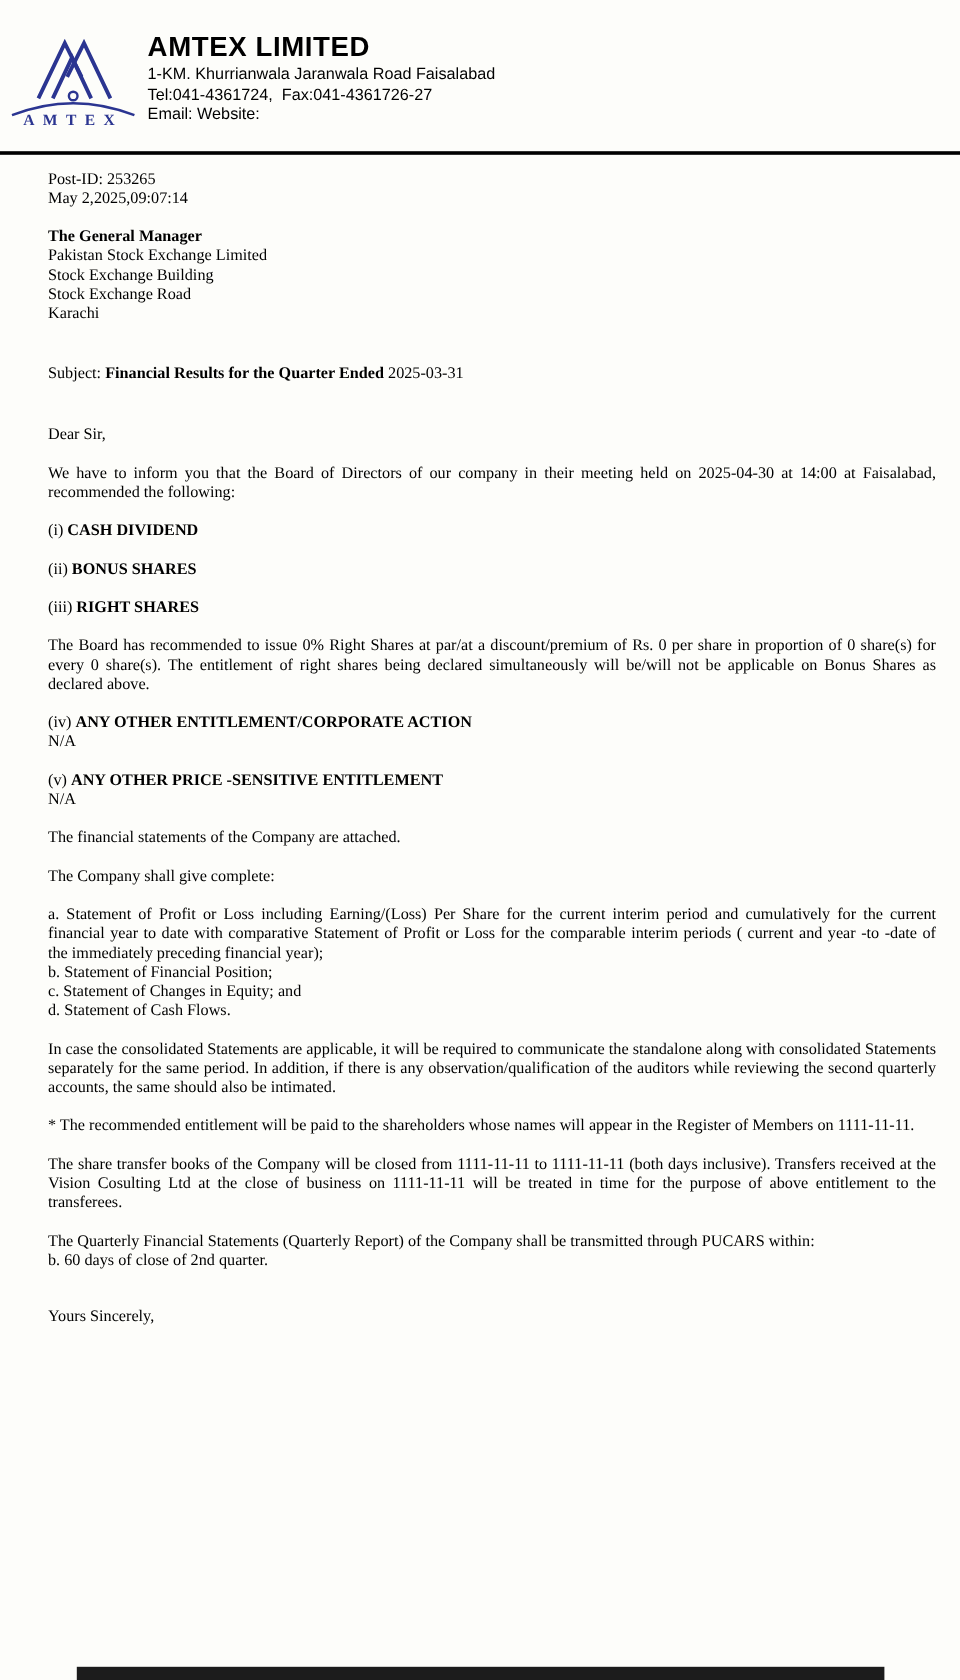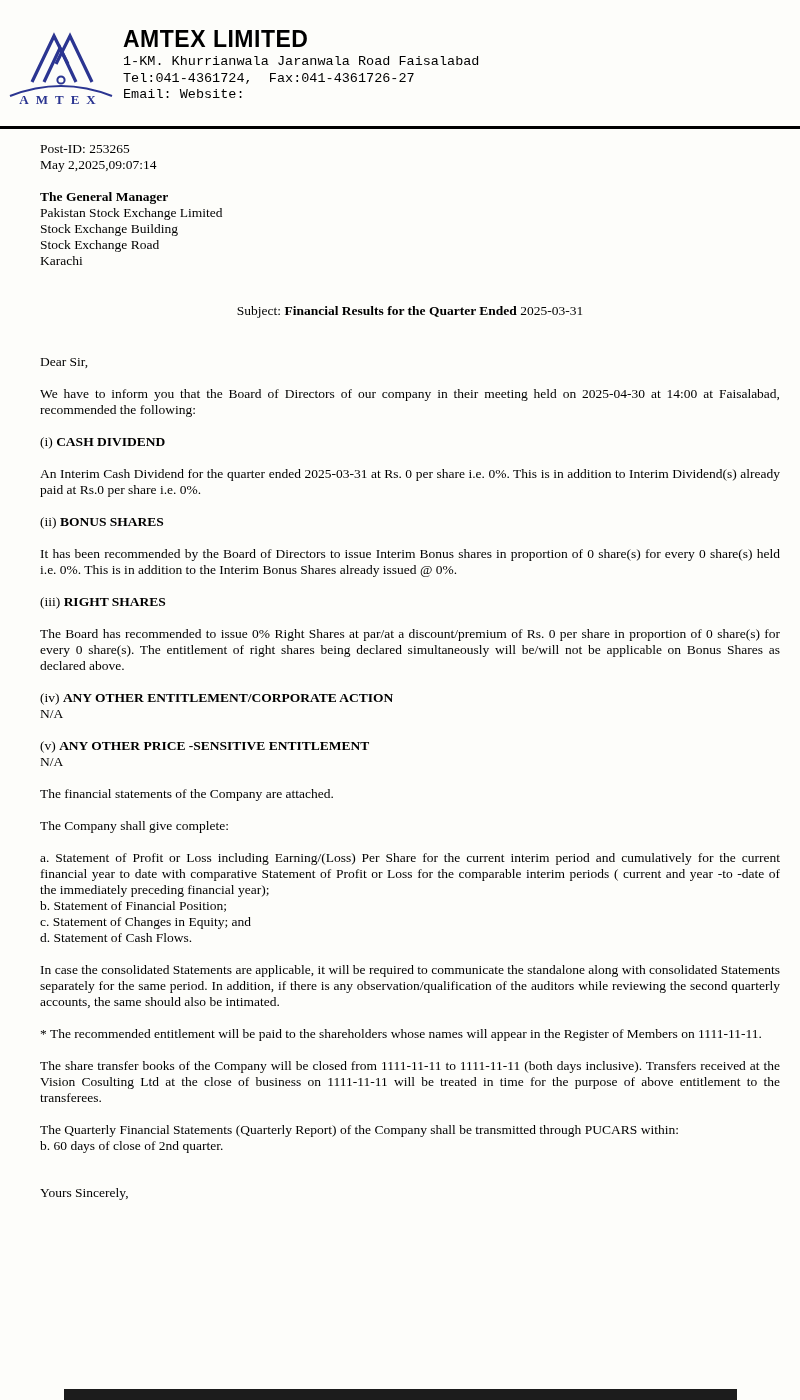"1-KM. Khurrianwala Jaranwala Road" .company-line { font-family: Liberation Mono, monospace -> none }
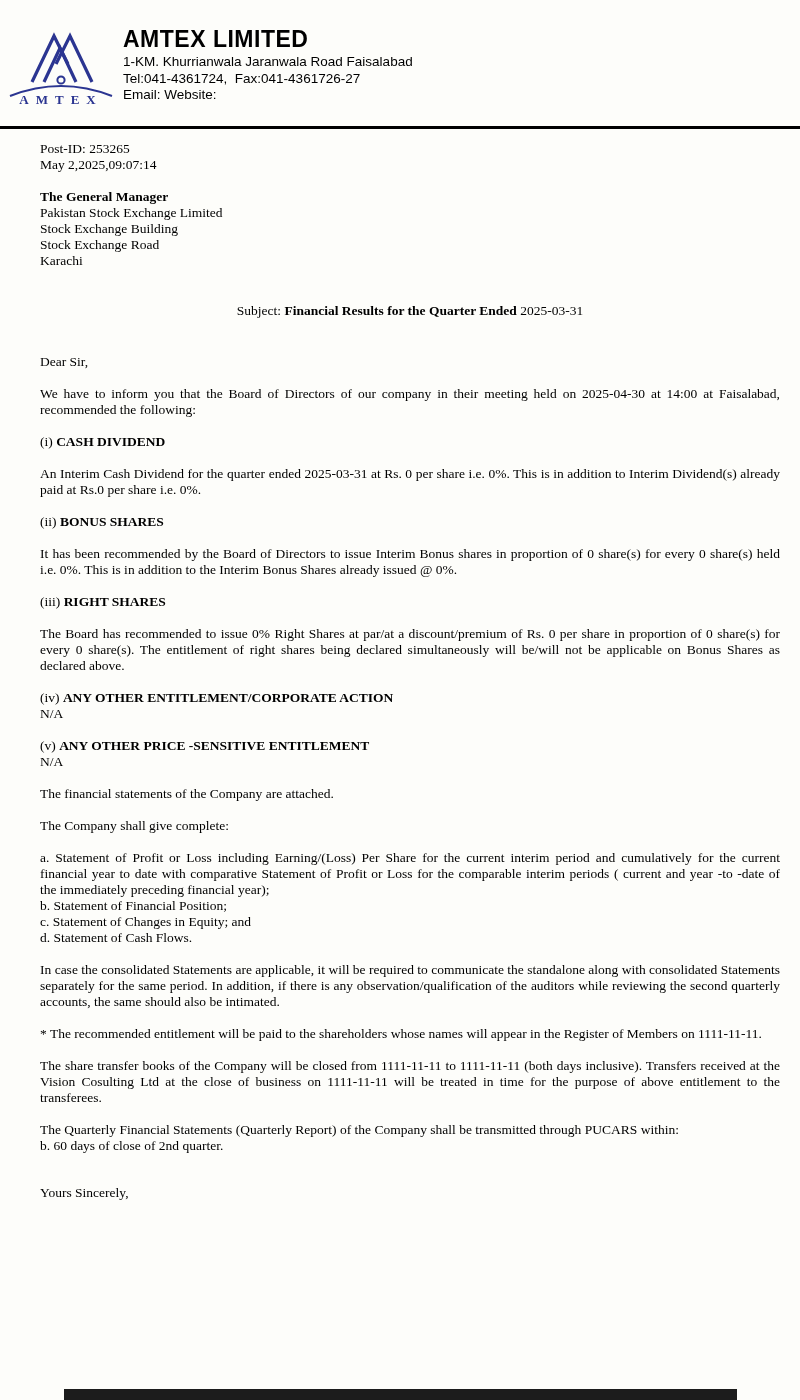"Subject: Financial Results for the" .subject { text-align: center -> none }
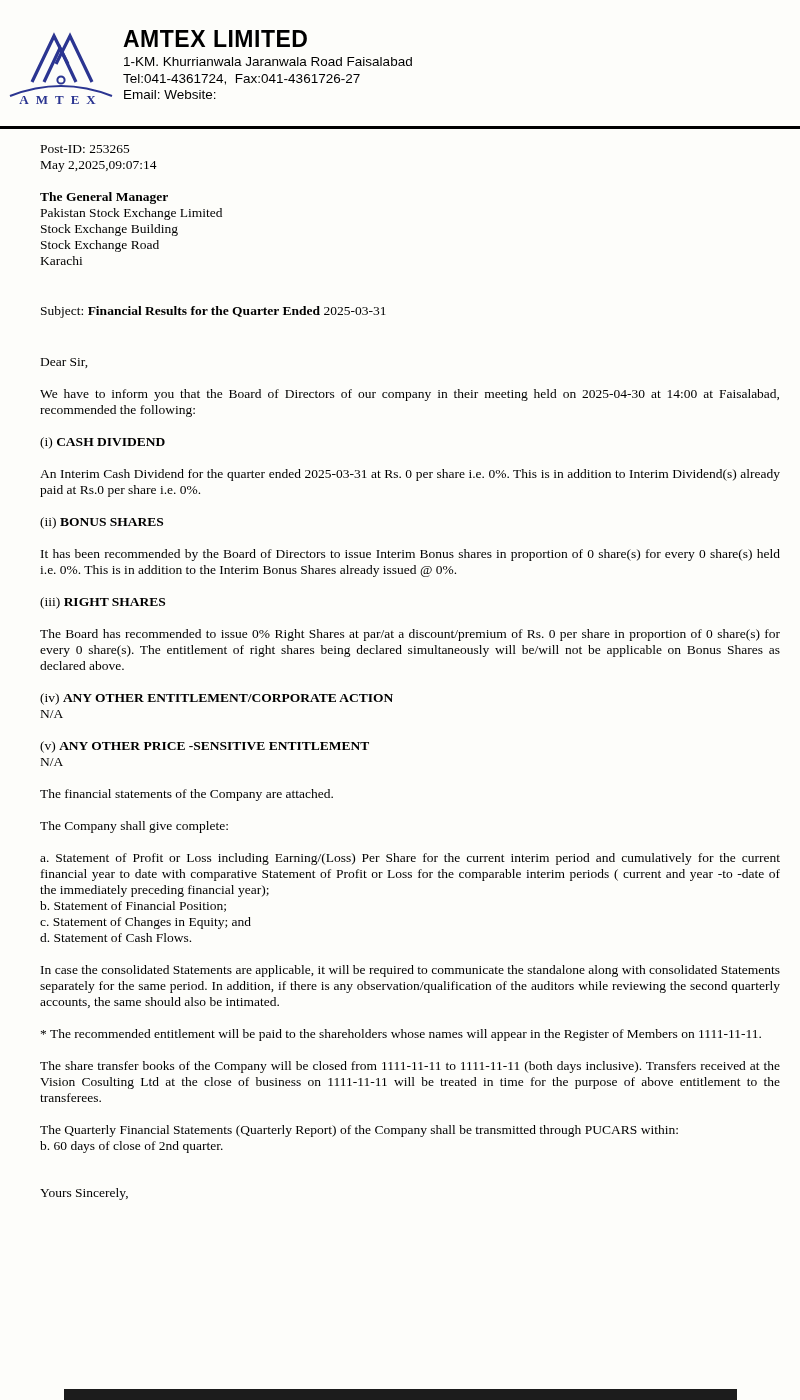"An Interim Cash Dividend for" p.para { html: <p>An Interim Cash Dividend for the quarter ended 2025-03-31 at Rs. 0 per share i.e. 0%. This is in addition to Interim Dividend(s) already paid at Rs.0 per share i.e. 0%.</p> -> none }
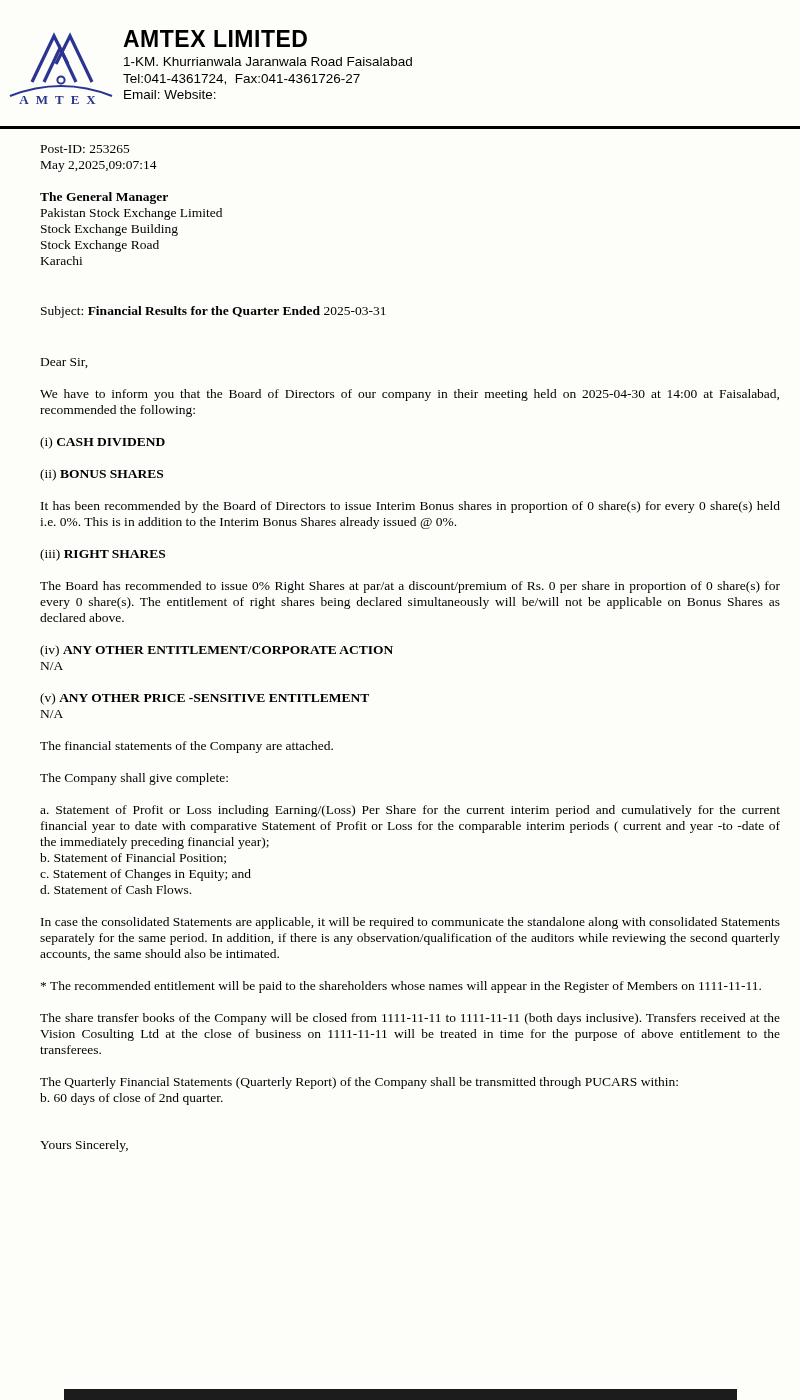"It has been recommended by" p.para { html: <p>It has been recommended by the Board of Directors to issue Interim Bonus shares in proportion of 0 share(s) for every 0 share(s) held i.e. 0%. This is in addition to the Interim Bonus Shares already issued @ 0%.</p> -> none }
